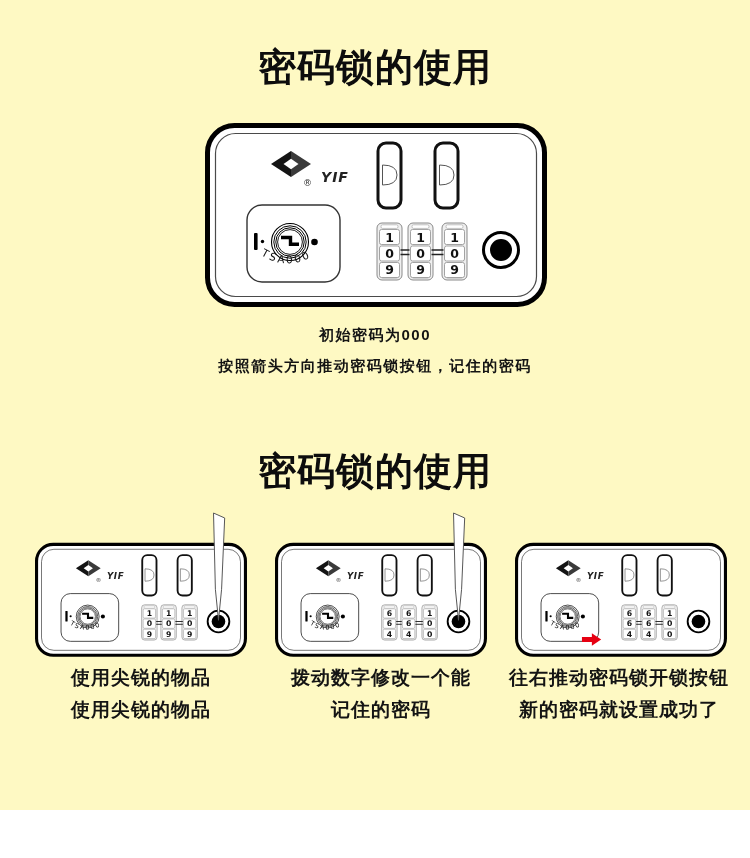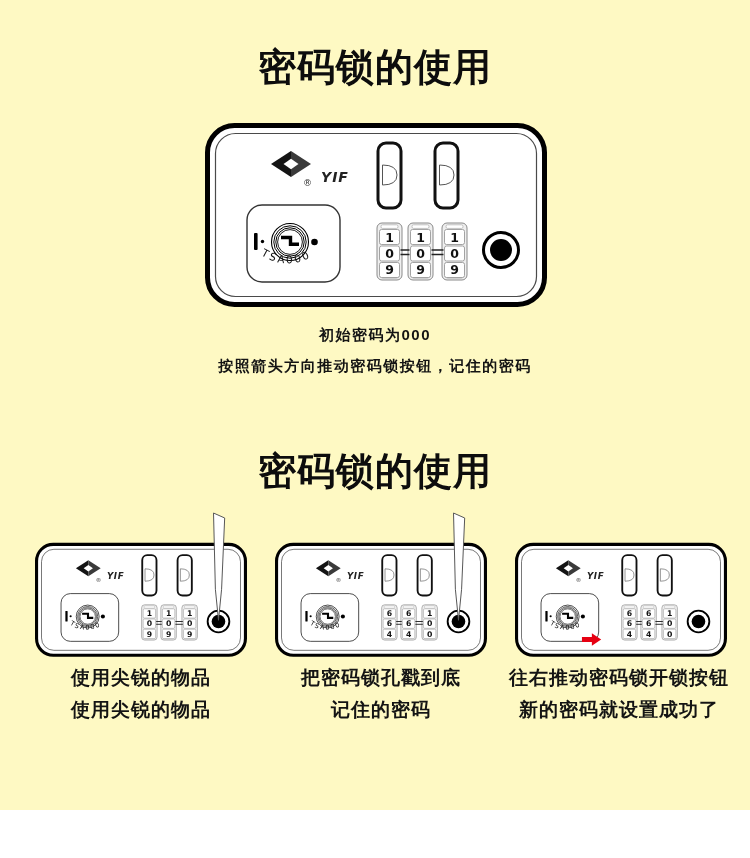"把密码锁孔戳到底" div { text: 把密码锁孔戳到底 -> 拨动数字修改一个能 }
